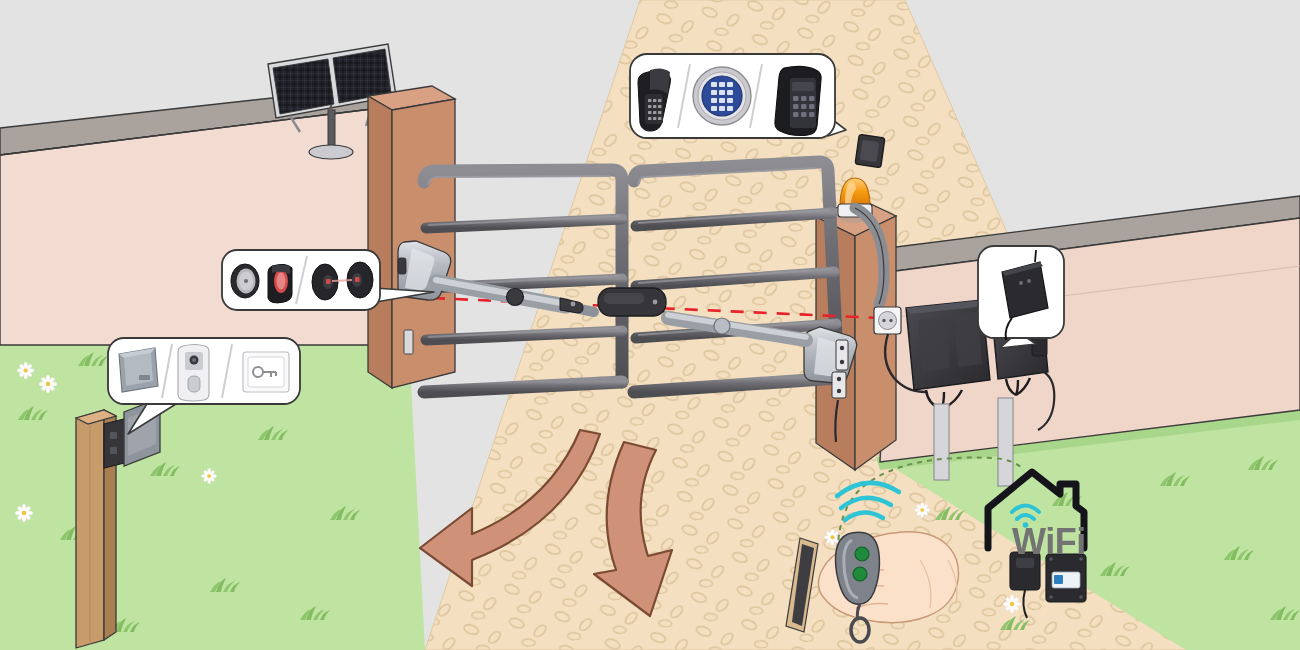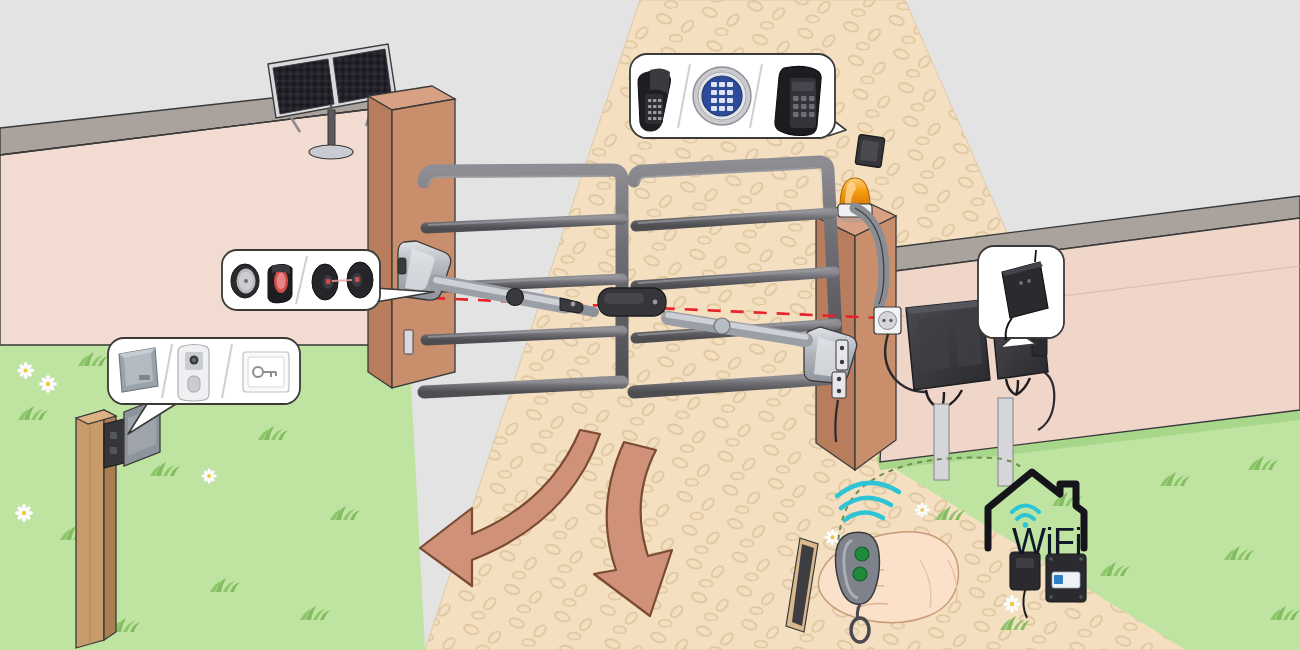"WiFi" .wifi-label { color: #0f172a -> #737373; font-weight: 400 -> 700 }
